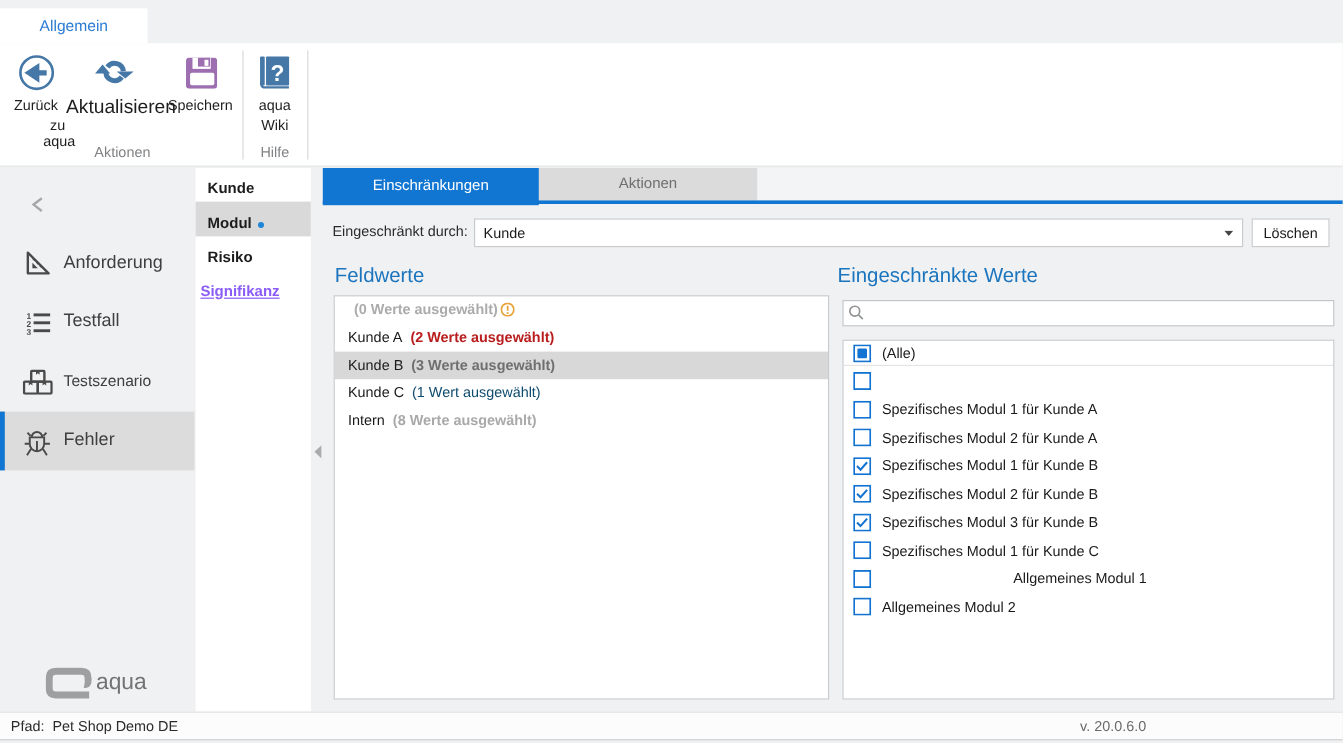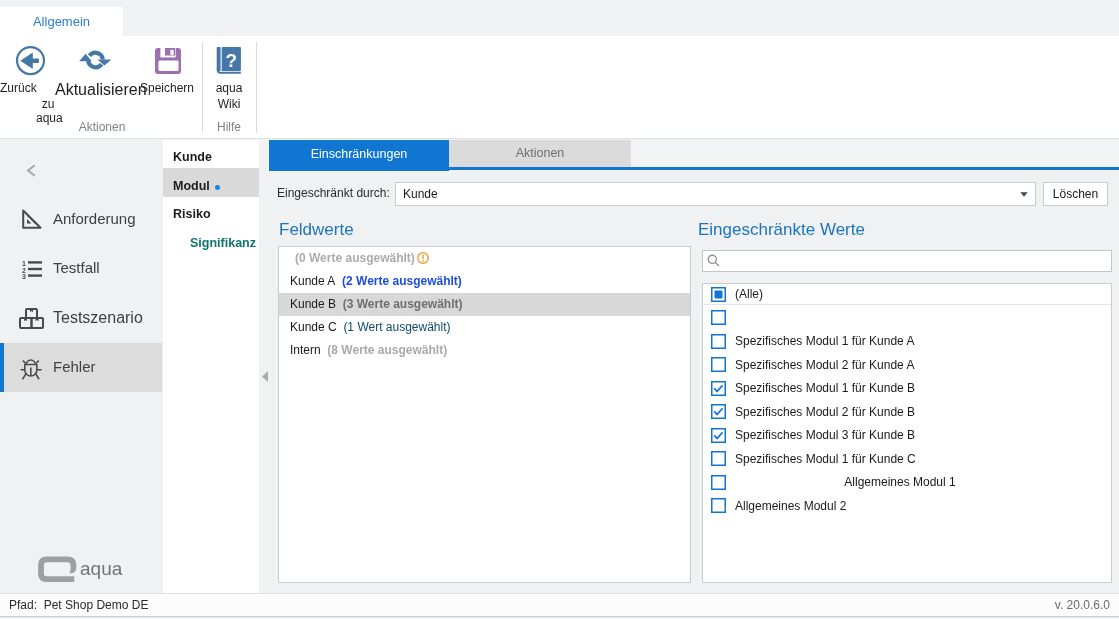"Zurück" div.abs { text-align: left -> center }
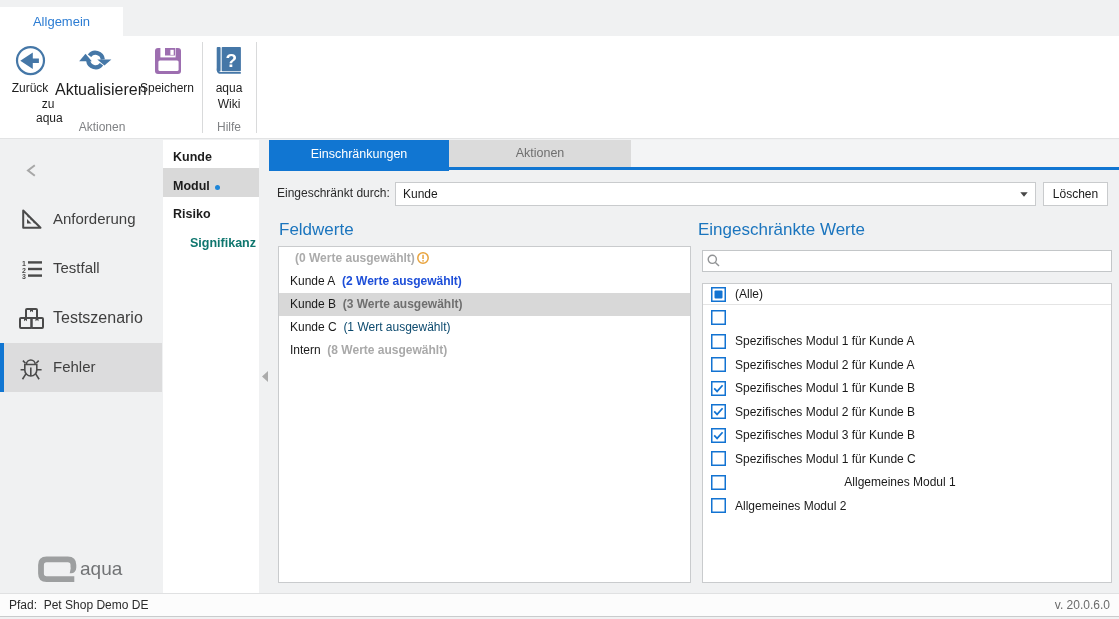"Signifikanz" div.abs { color: #0f766e -> #8b5cf6; left: 190px -> 167px; text-decoration: none -> underline }
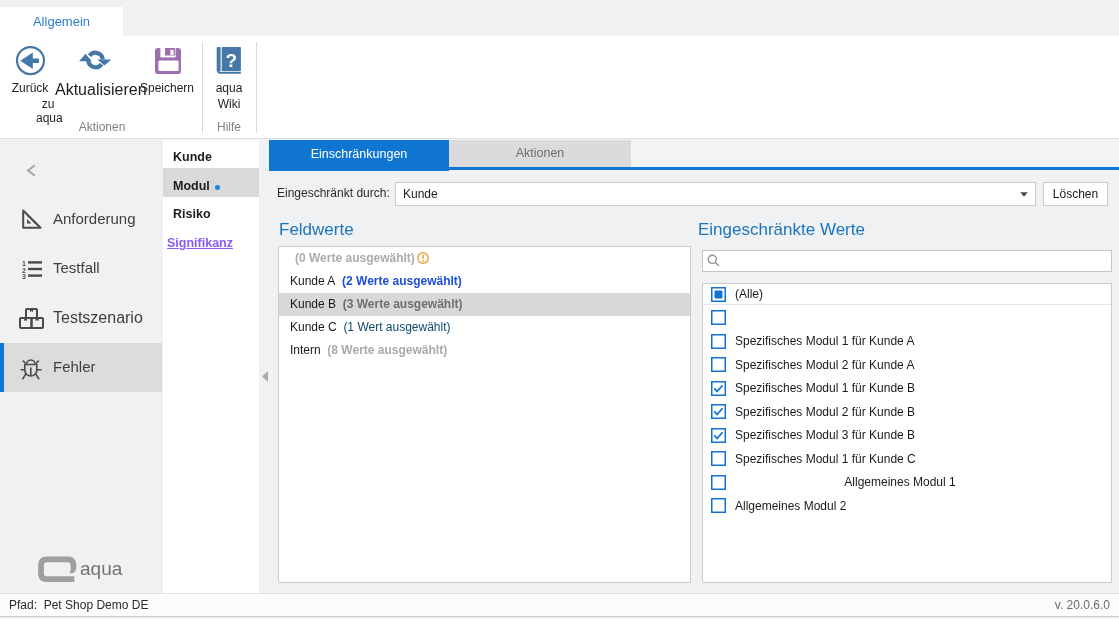"(2 Werte ausgewählt)" span { color: #1d4ed8 -> #b91c1c }
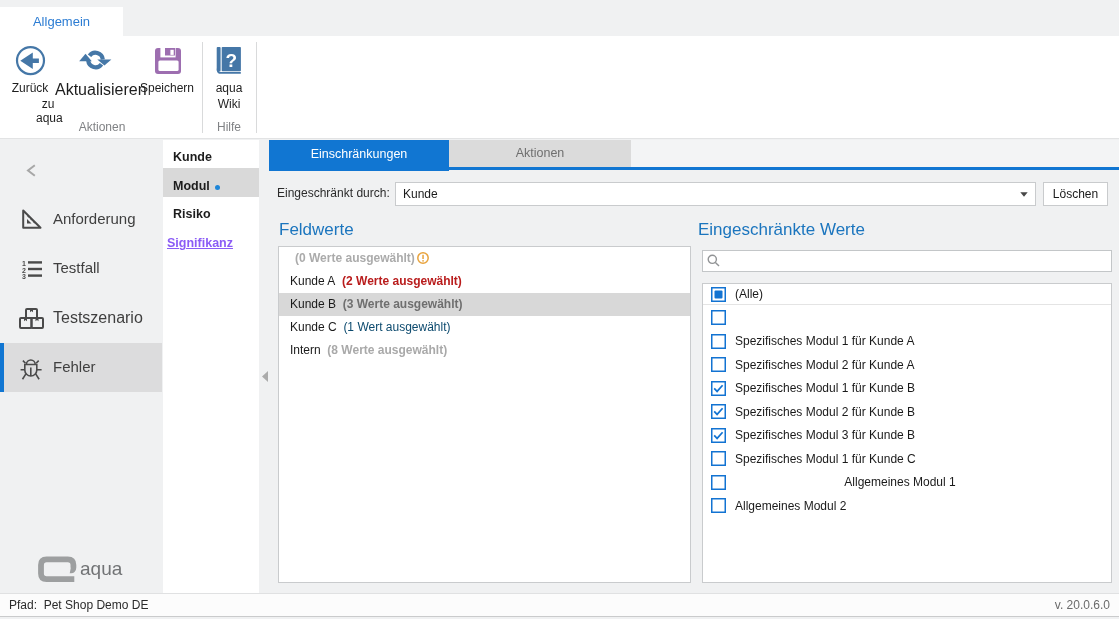"Testszenario" div.abs { font-size: 16px -> 13px }
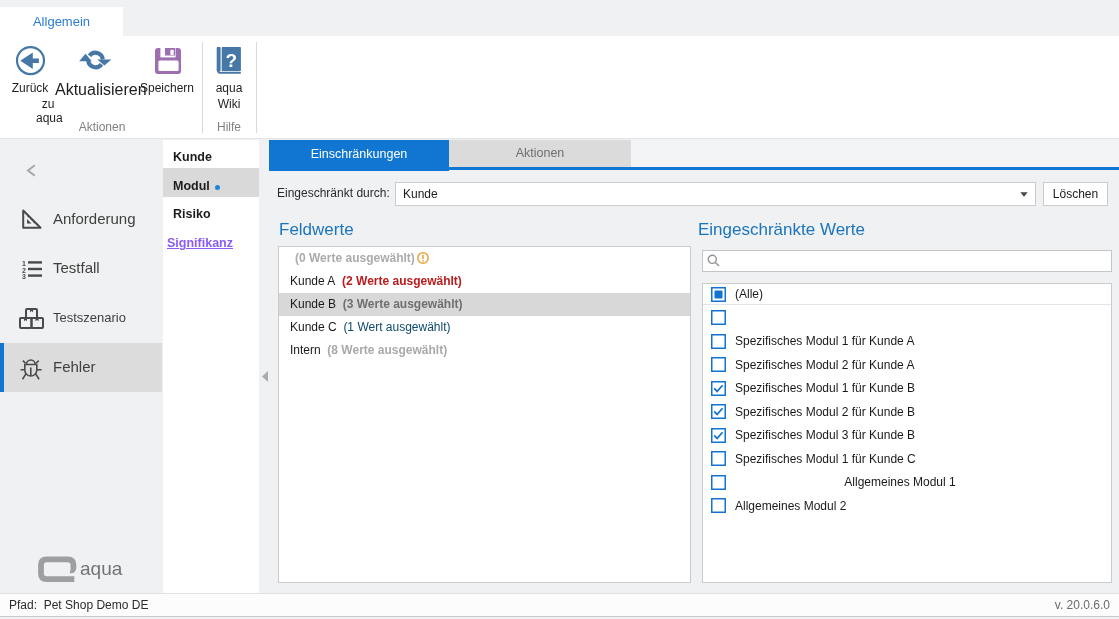"v. 20.0.6.0" div.abs { text-align: right -> left }
